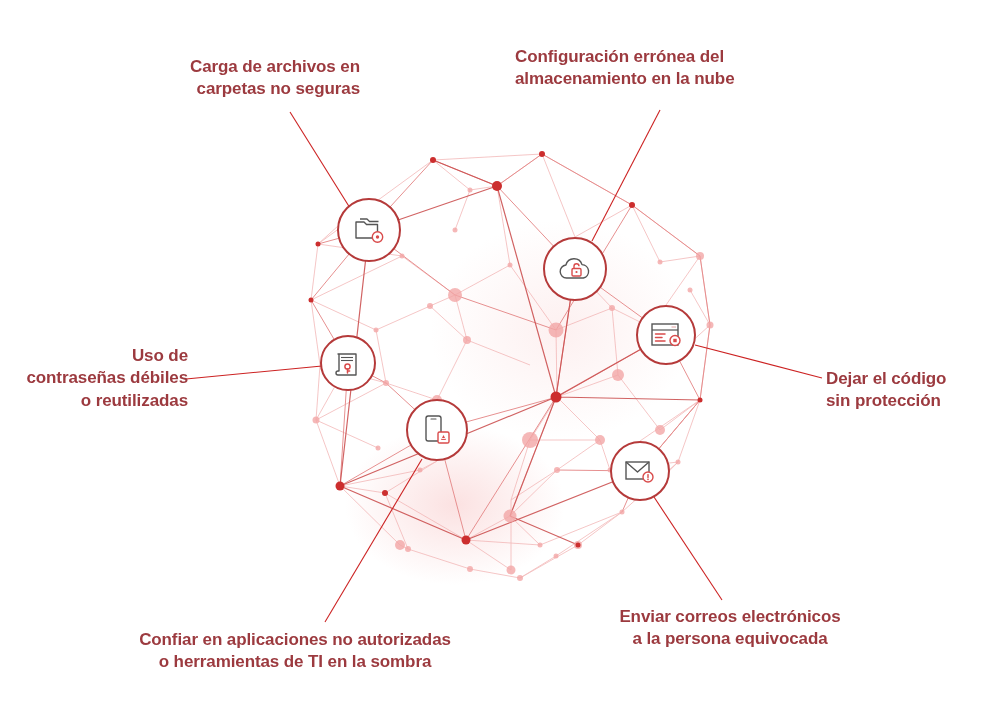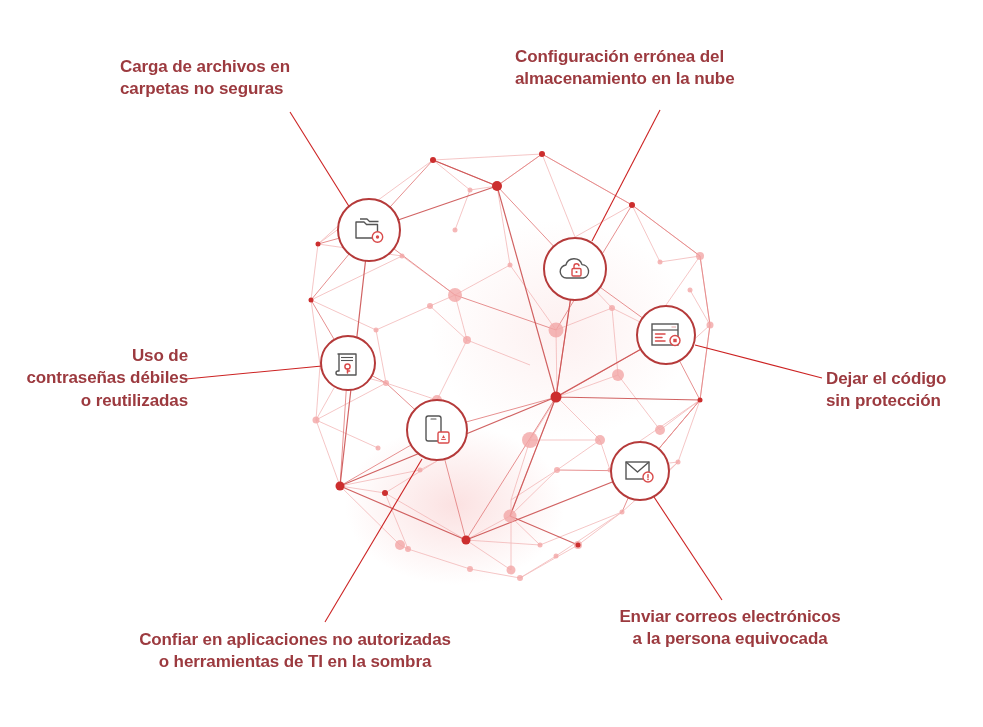"Carga de archivos en" .lbl-upload { text-align: left -> right }
